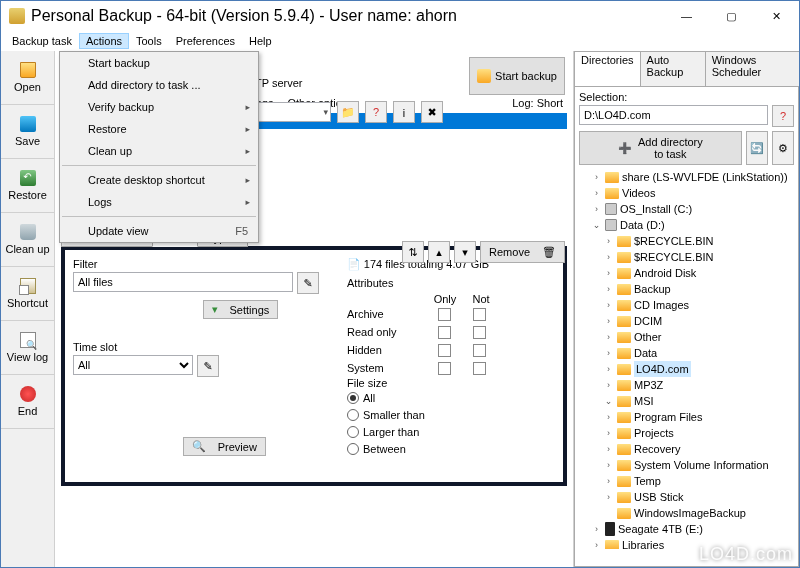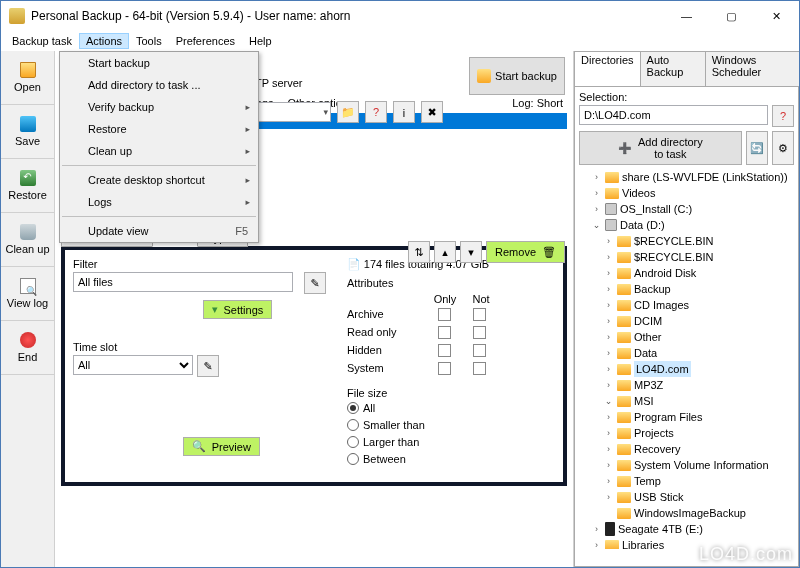"Personal Backup - 64-bit (Version" .titlebar .title { font-size: 12px -> 16px }
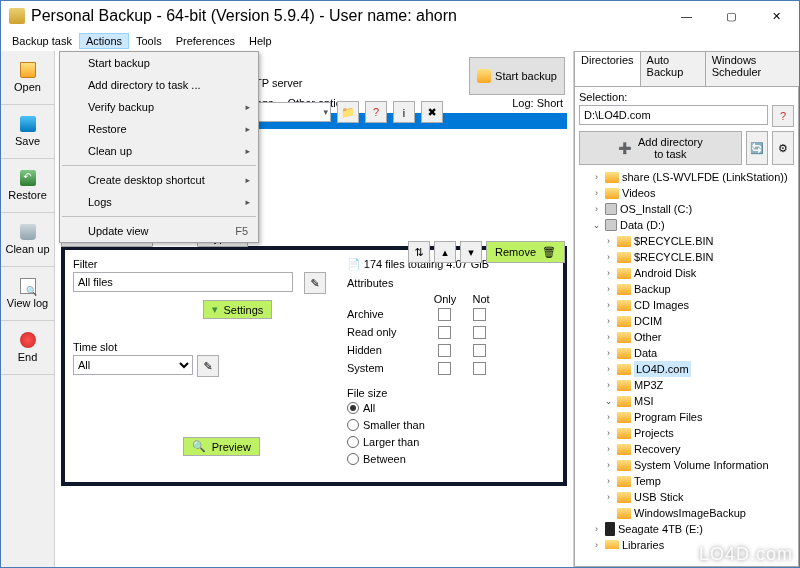"Remove" .btn { background: #bef264 -> #e5e5e5; gap: 6px -> 12px }
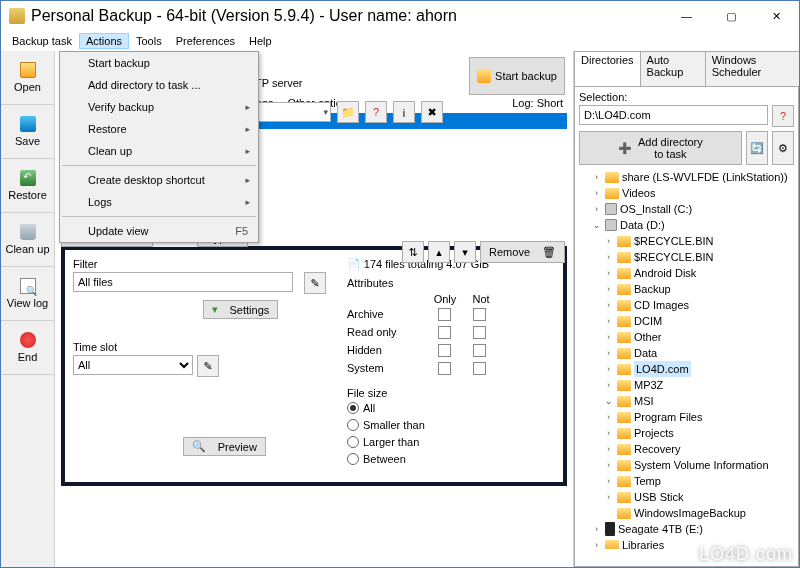"All files" div { gap: 11px -> 4px }
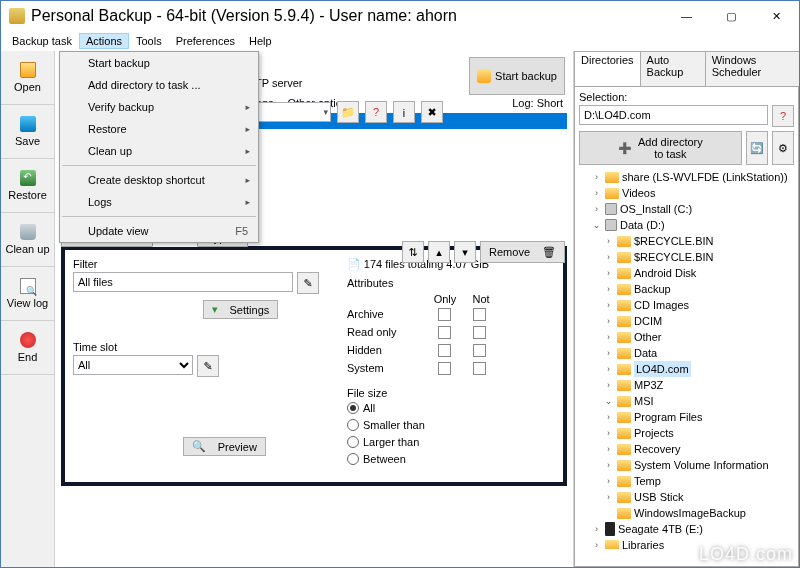"Shortcut" div.tbtn { html: none -> <div> <span></span> <span>Shortcut</span> </div> }
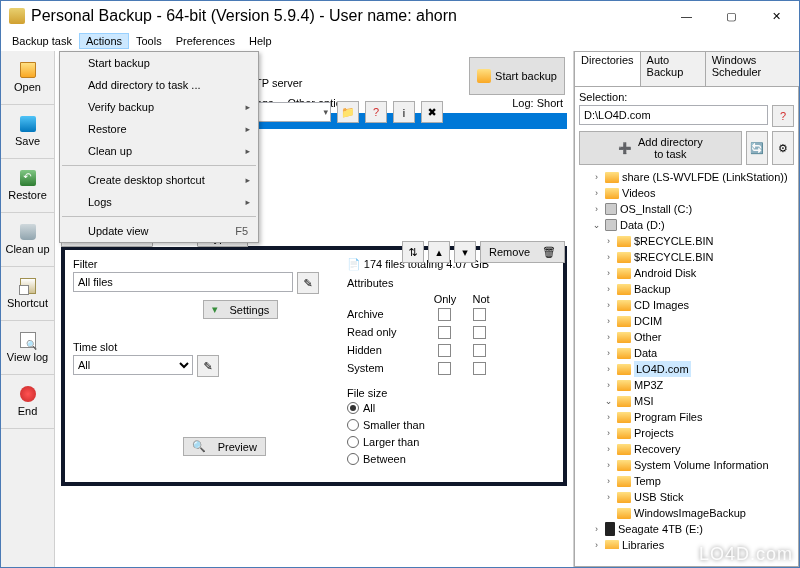"File size" .fsize { margin-top: 10px -> none }
